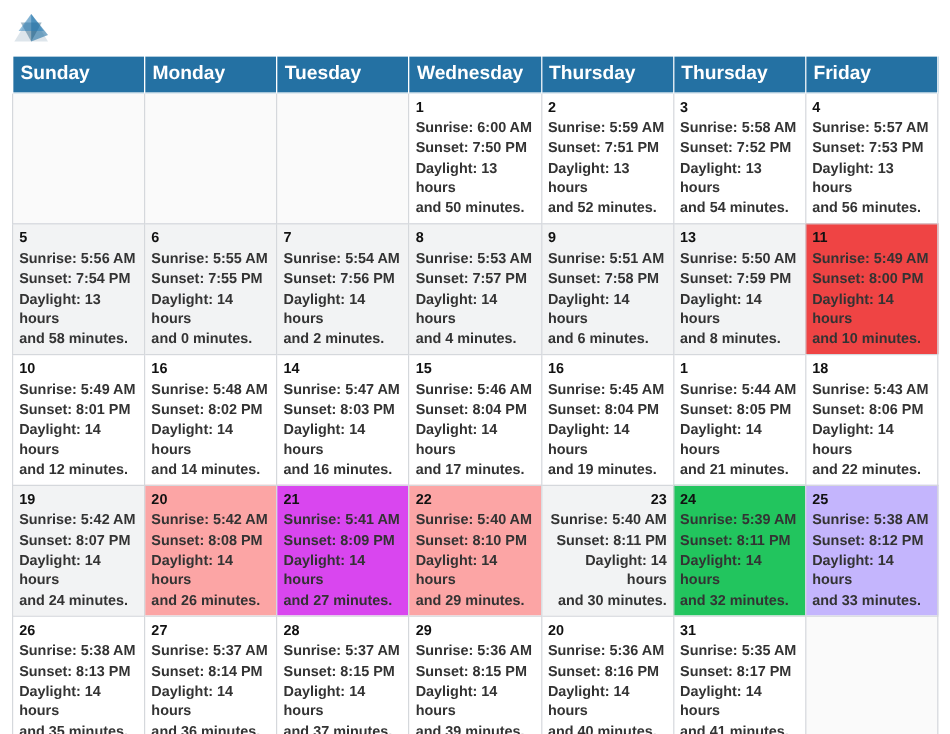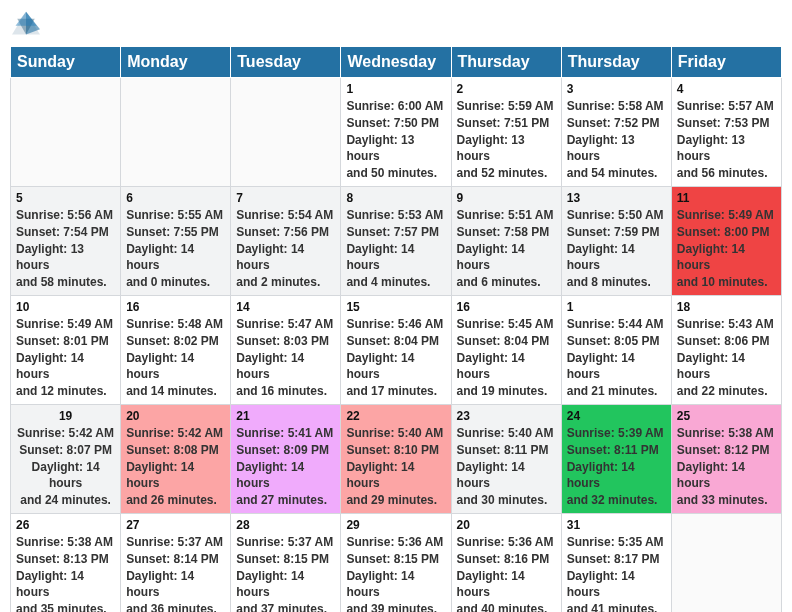"19" td { text-align: center -> none }
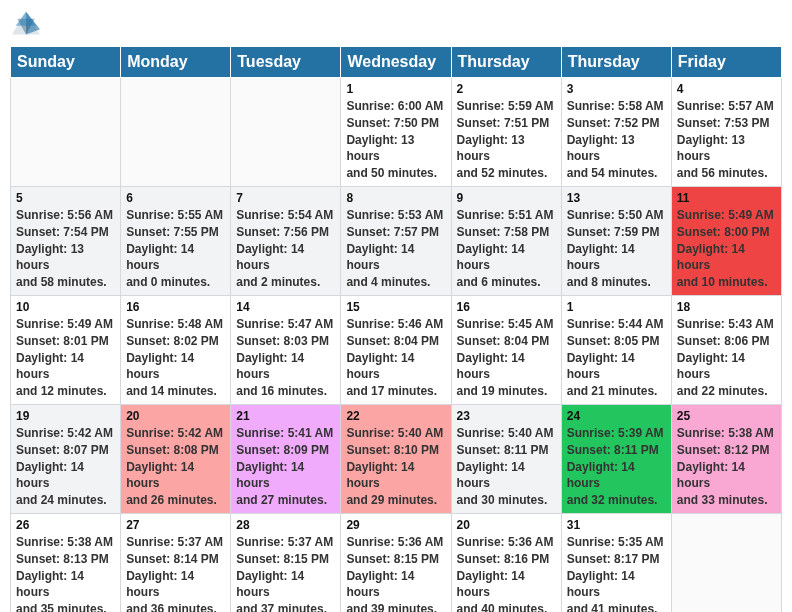"21" td { background: #f0abfc -> #d946ef }
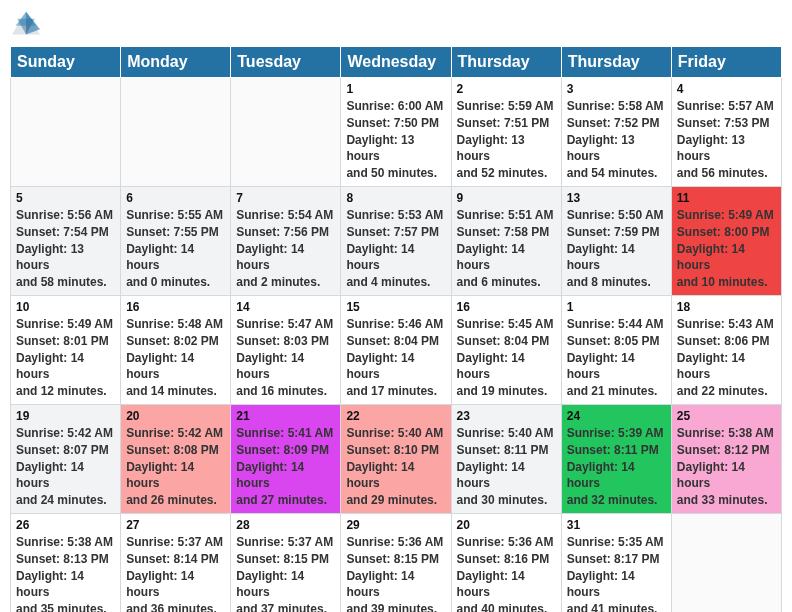"23" td { text-align: none -> right }
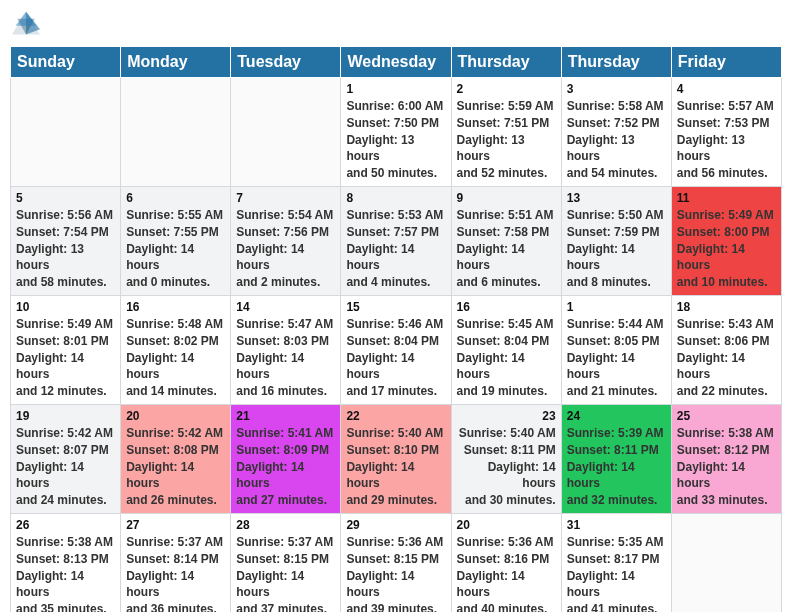"25" td { background: #f9a8d4 -> #c4b5fd }
